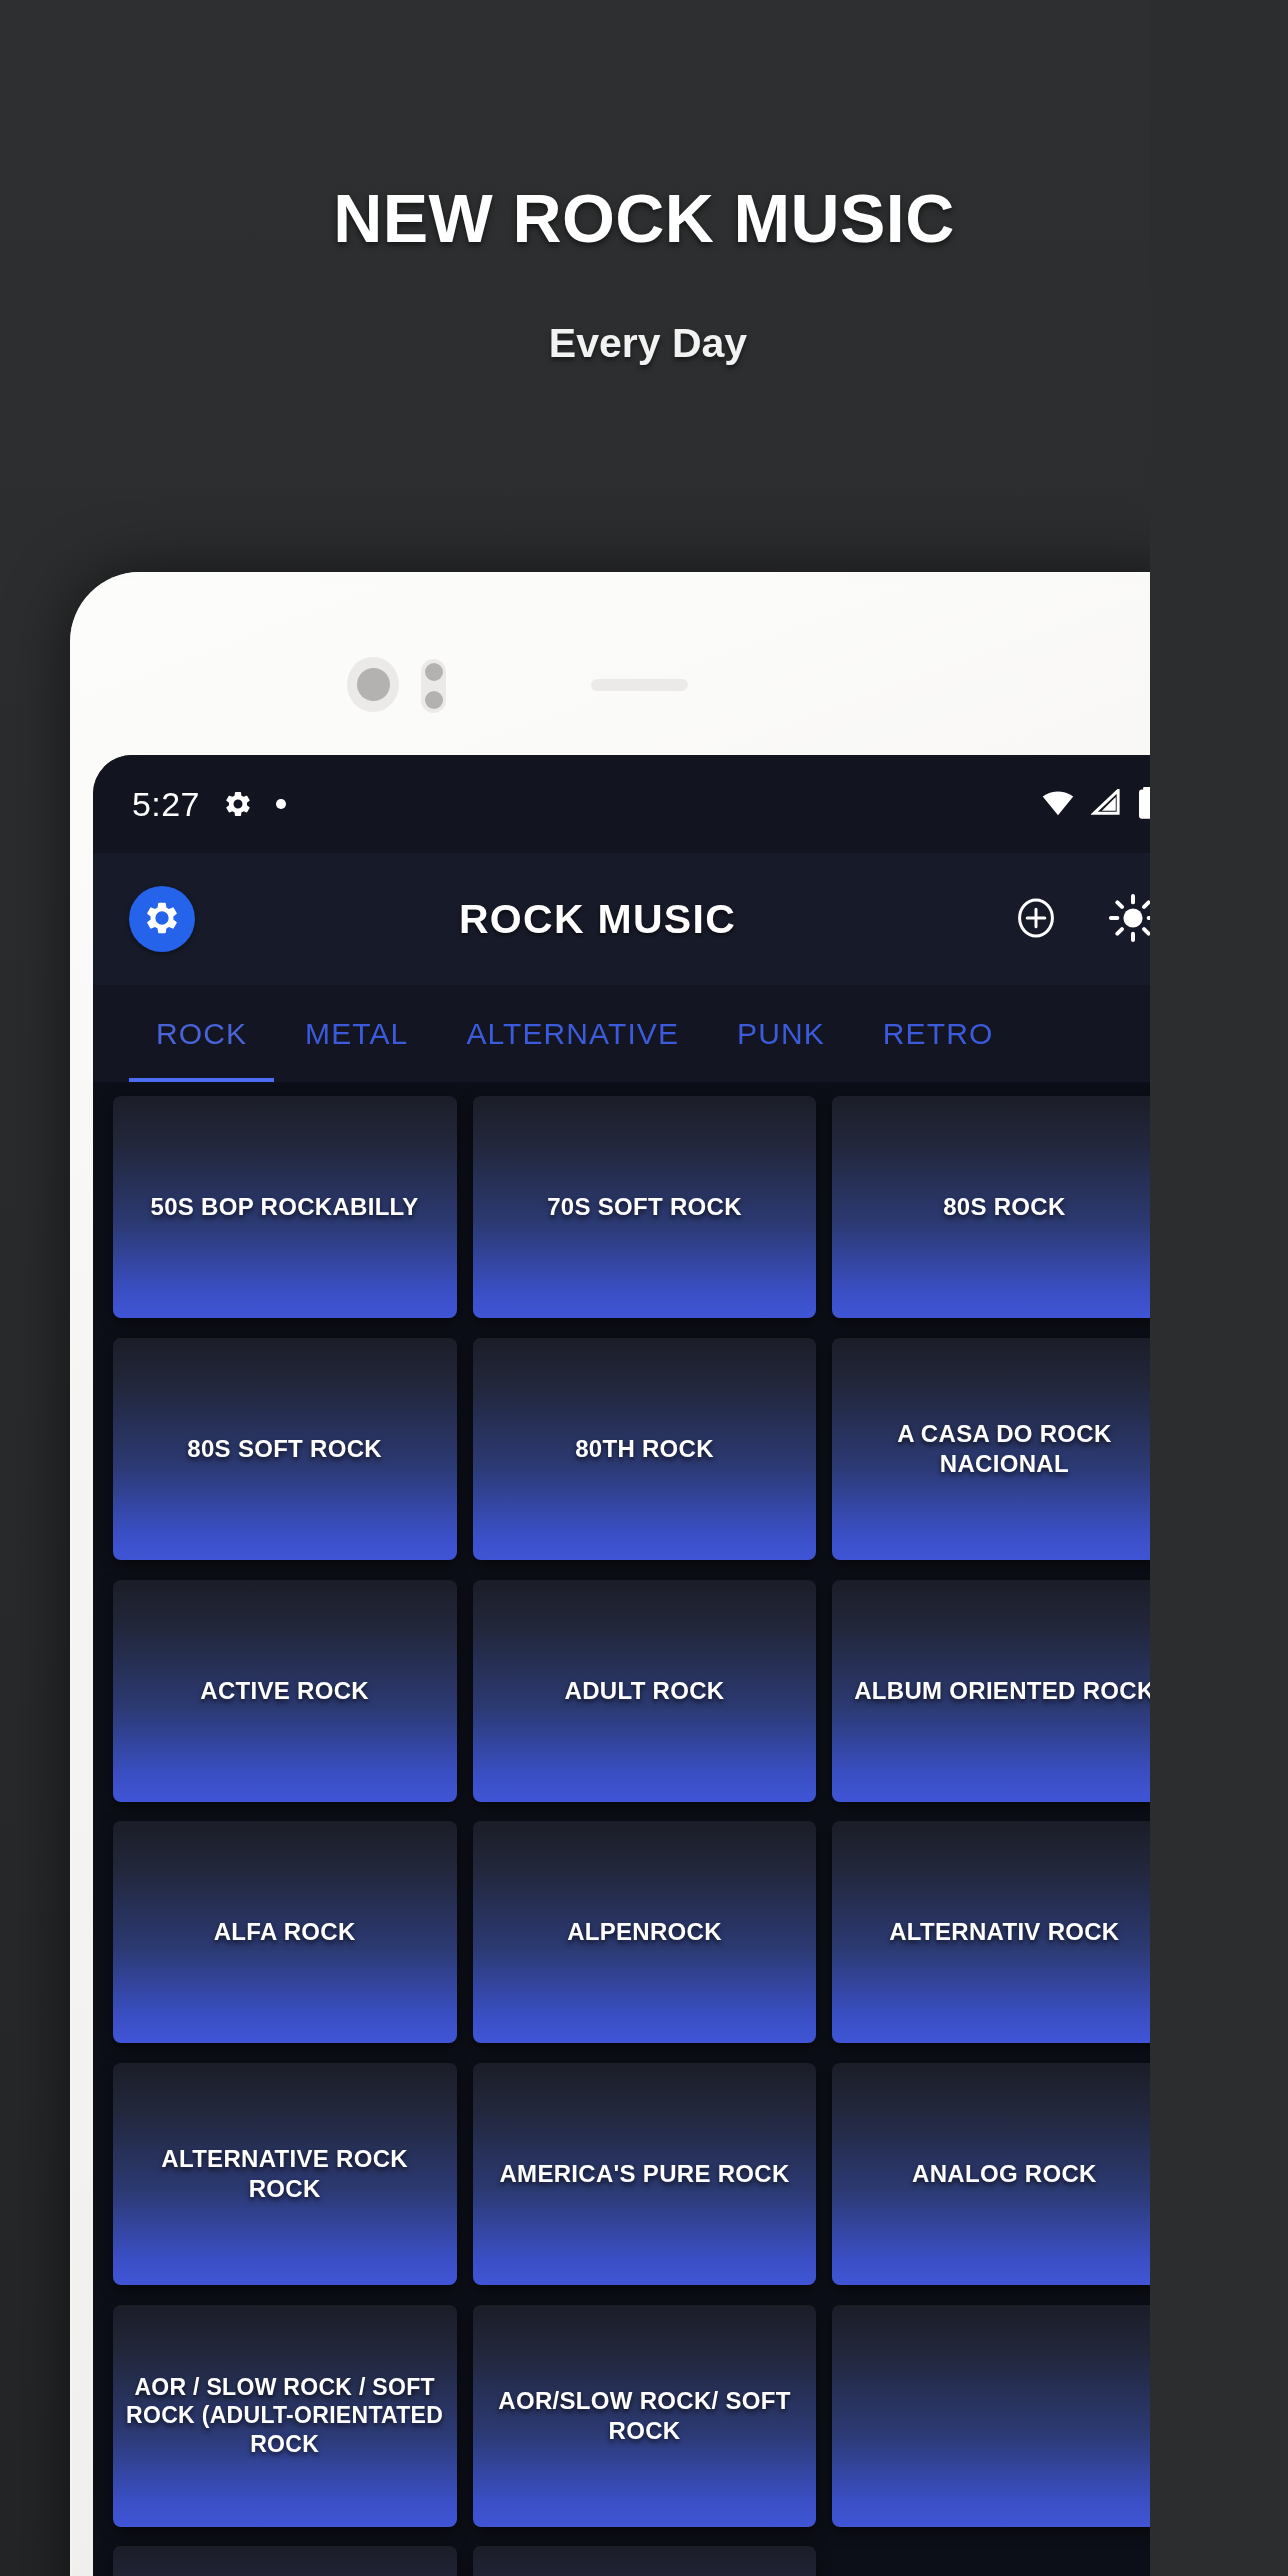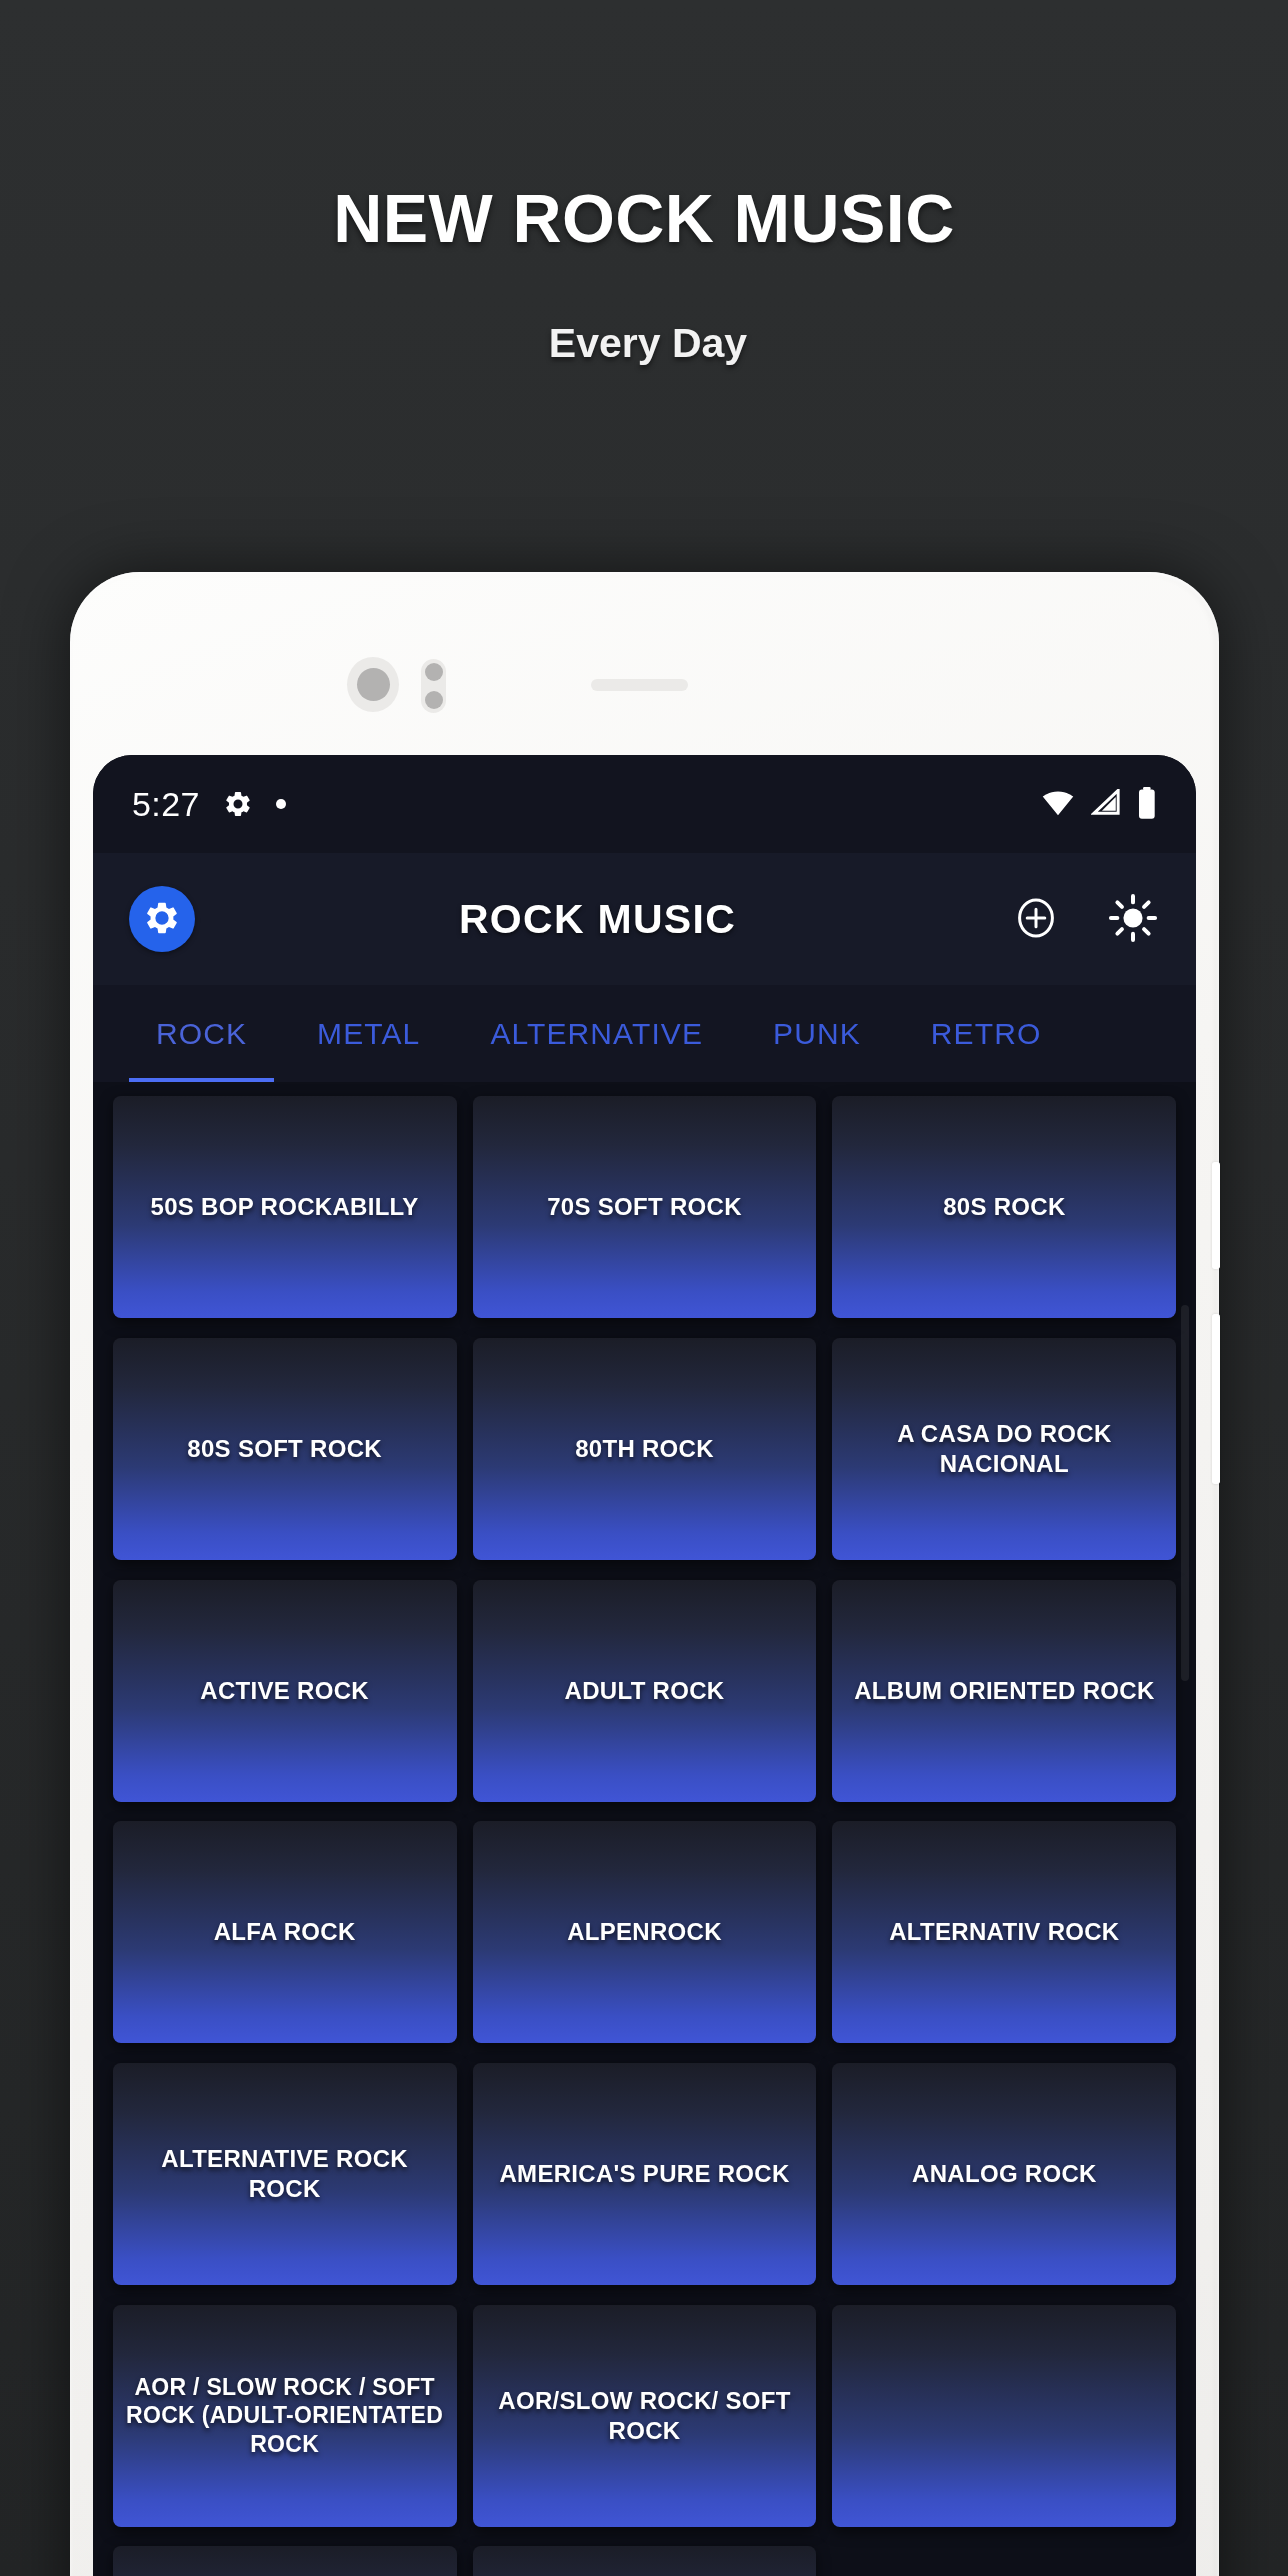"NEW ROCK MUSIC" .promo-root { width: 1288px -> 1150px }
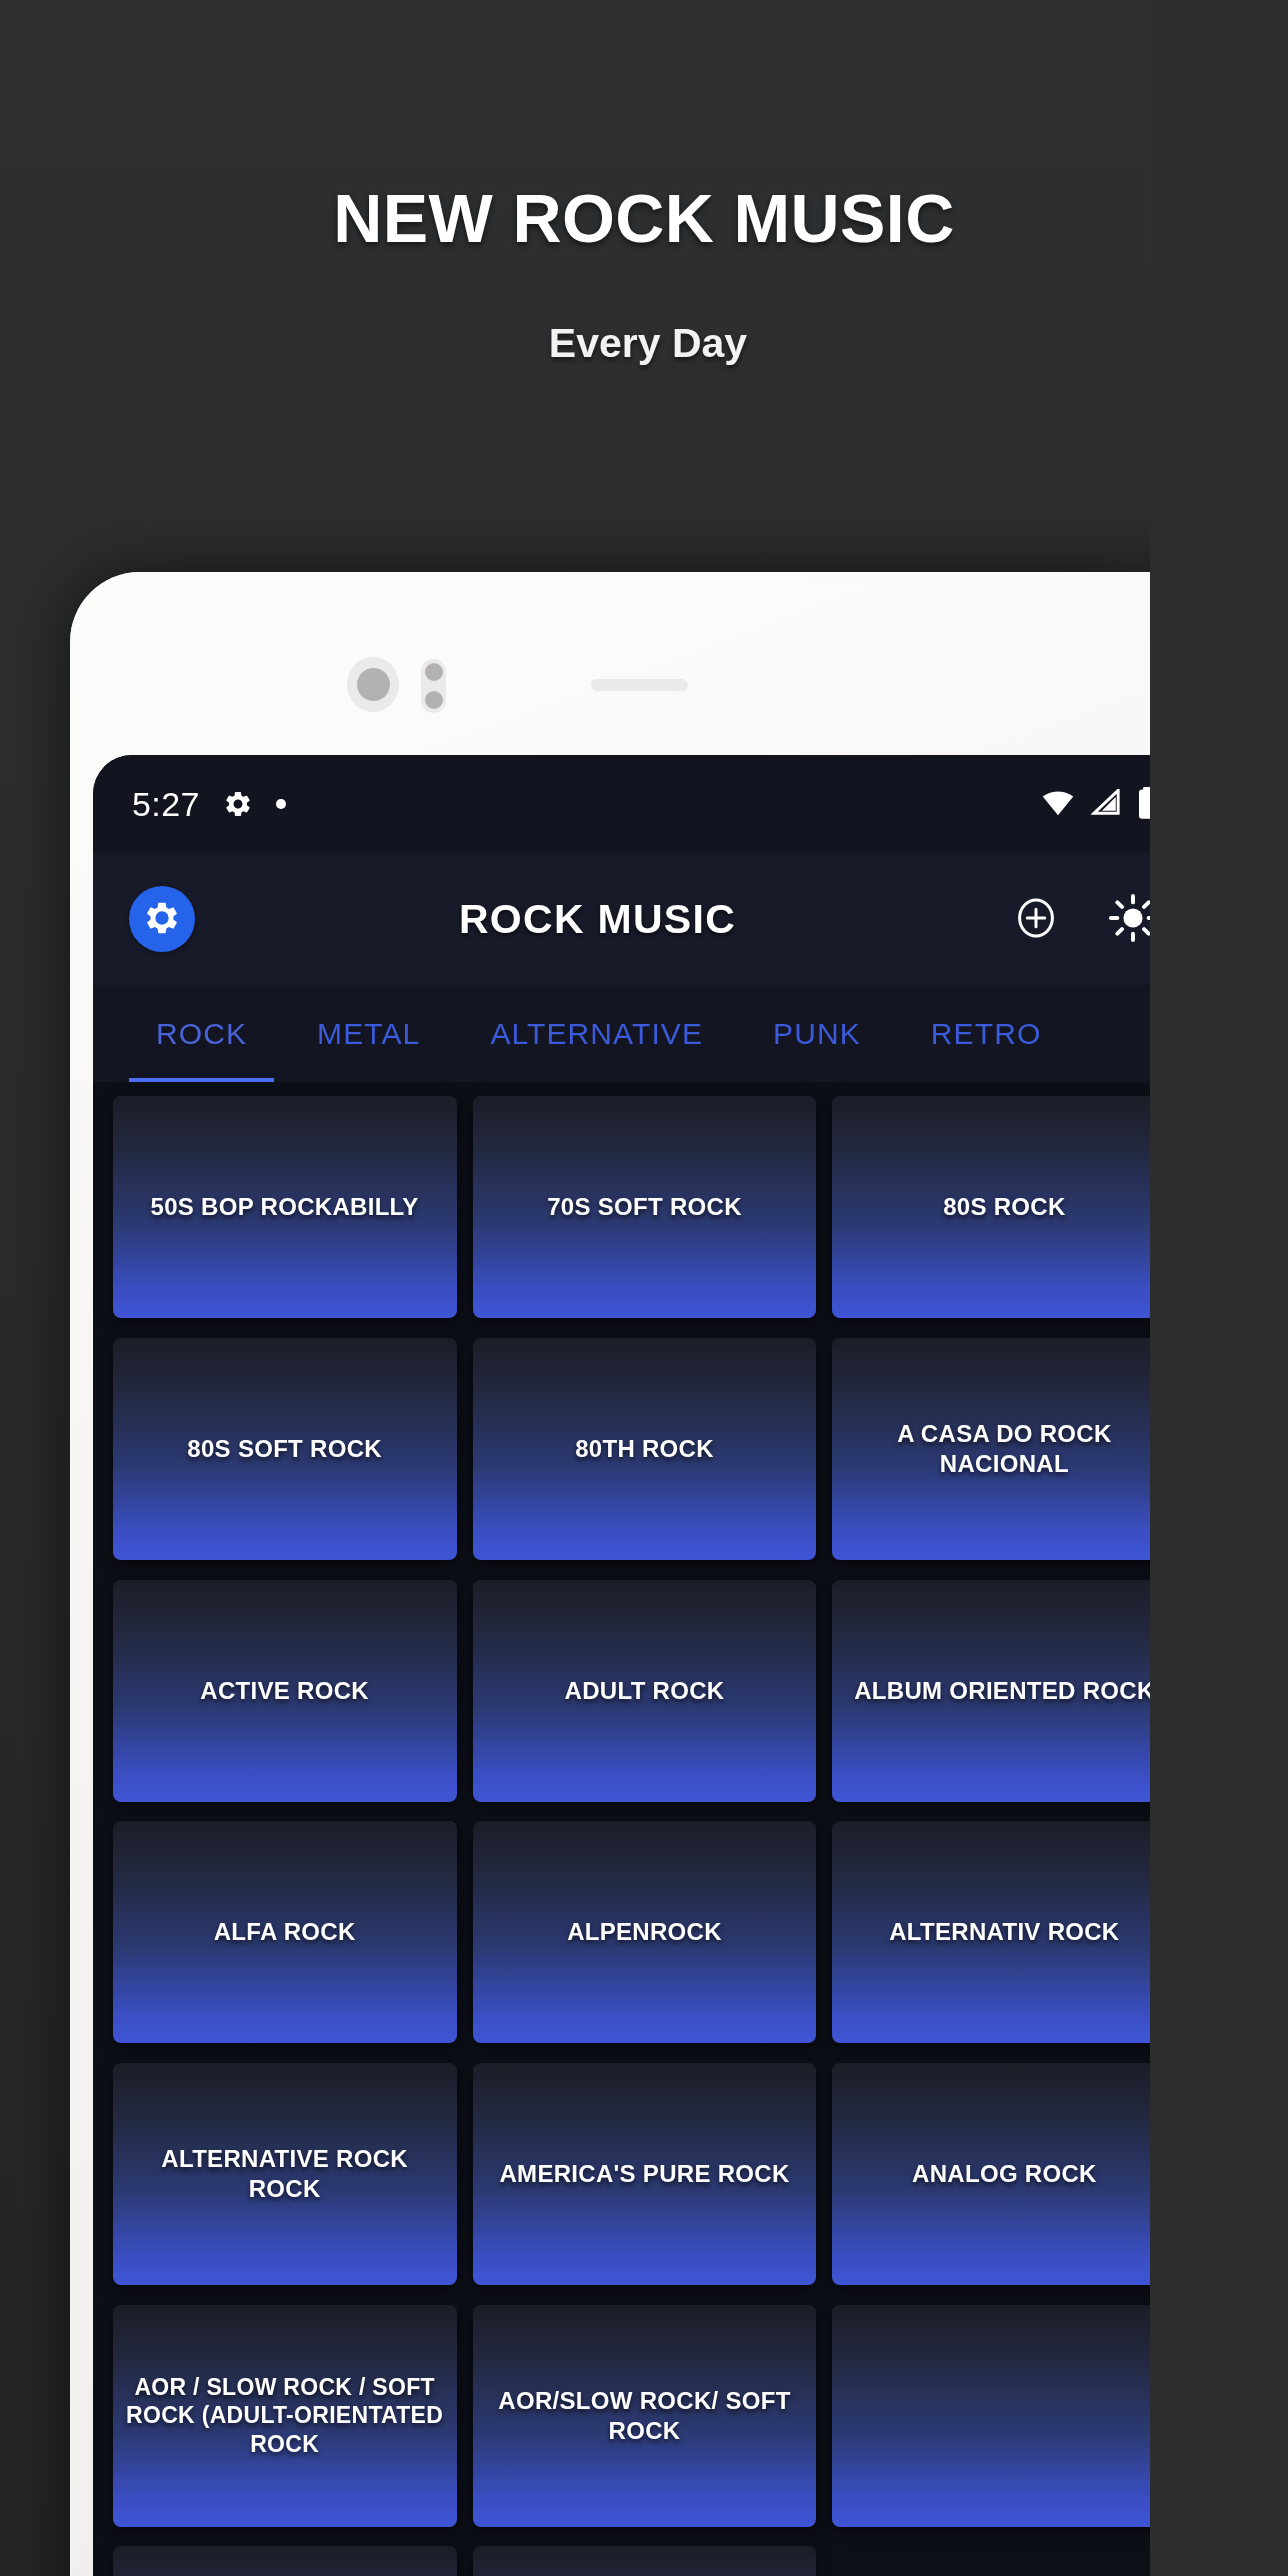"ROCK" .tabs { gap: 16px -> 4px }
